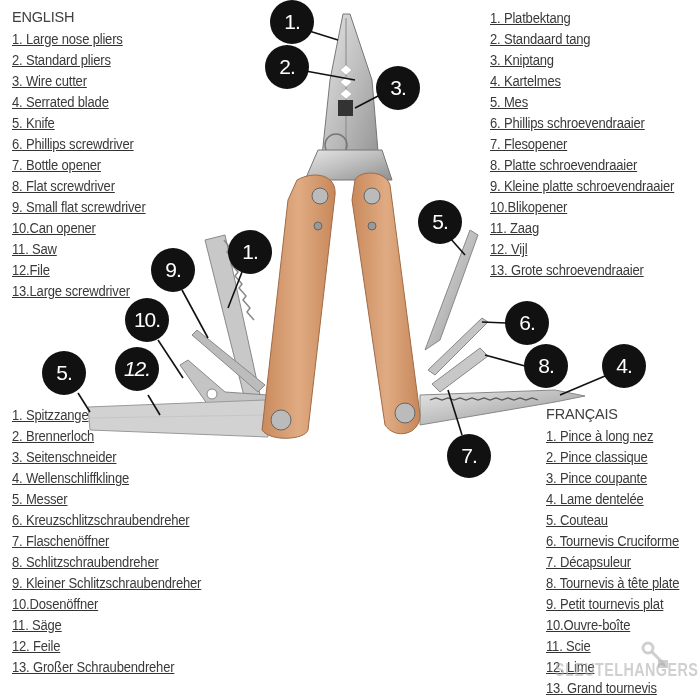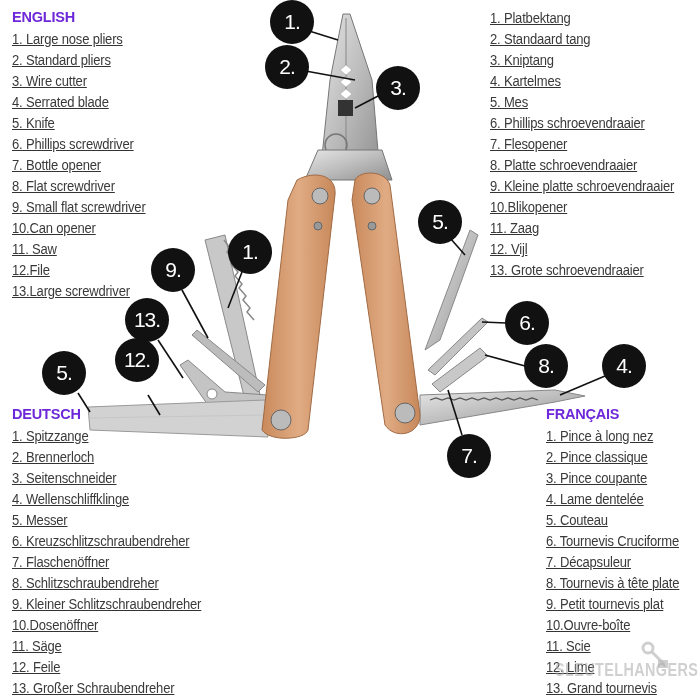"ENGLISH" .lang-title { color: #6d28d9 -> #404040; font-weight: bold -> normal }
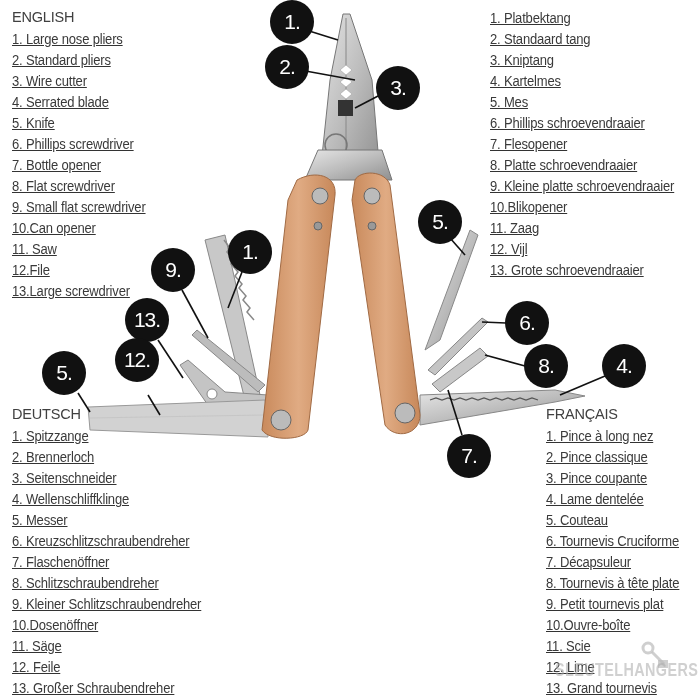"13." div.callout { text: 13 -> 10 }
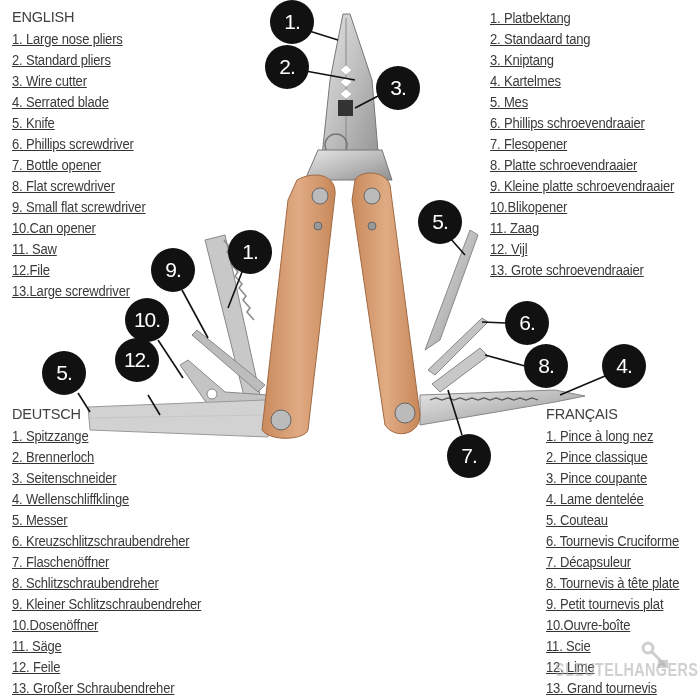"12." div.callout { font-style: none -> italic; top: 360px -> 369px }
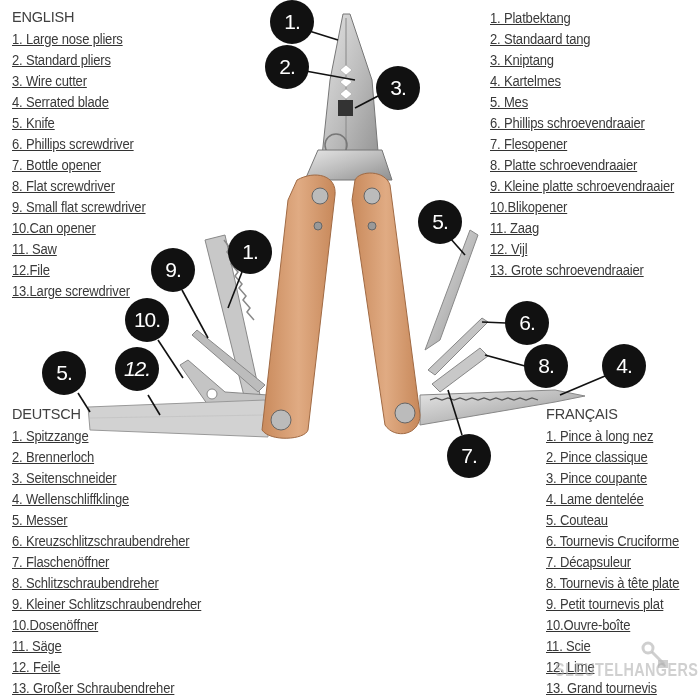"DEUTSCH" div.lang-title { html: <div>DEUTSCH</div> -> none }
